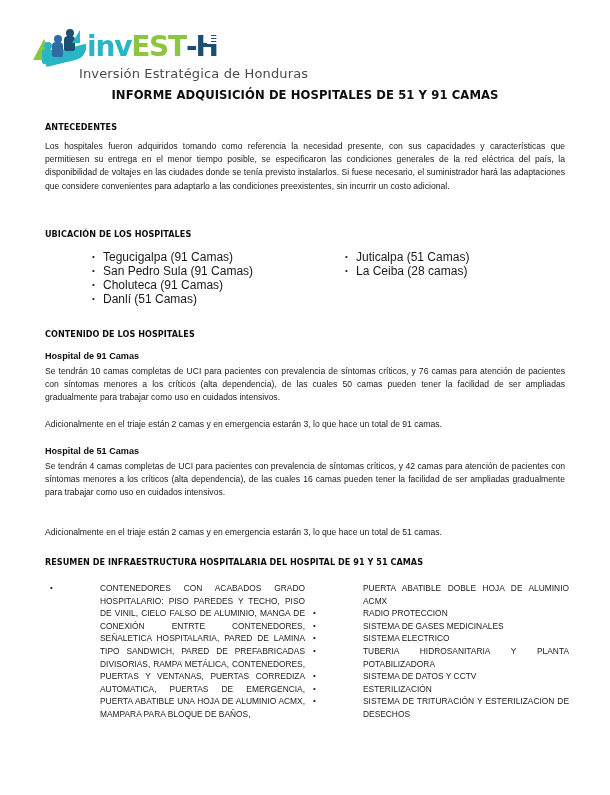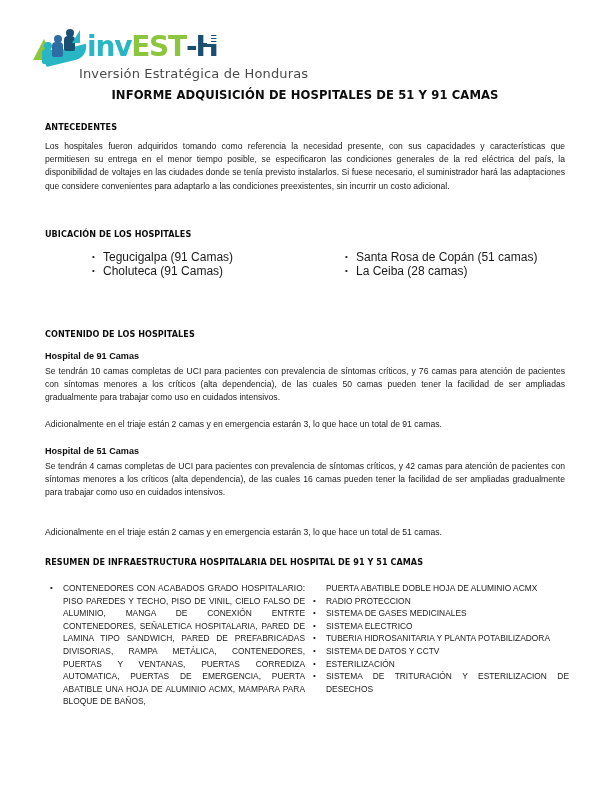"Juticalpa (51 Camas)" div.loc-item { html: none -> <div> <span></span> <span>Juticalpa (51 Camas)</span> </div> }
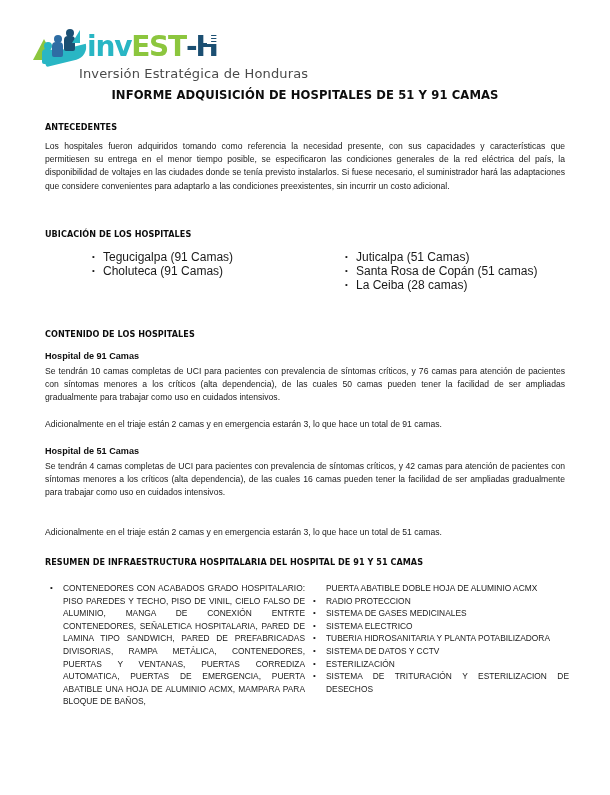"San Pedro Sula (91 Camas)" div.loc-item { html: none -> <div> <span></span> <span>San Pedro Sula (91 Camas)</span> </div> }
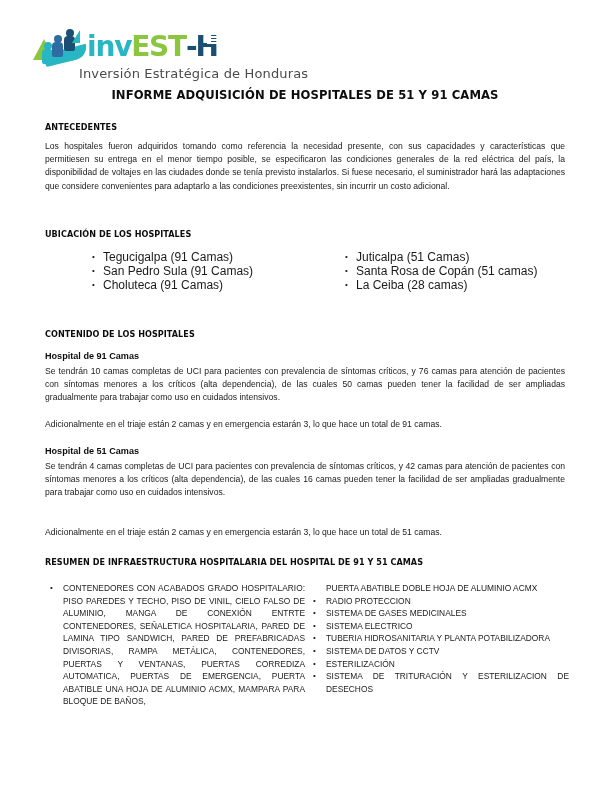"Santa Rosa de Copán (51" div.loc-item { html: <div> <span></span> <span>Santa Rosa de Copán (51 camas)</span> </div> -> none }
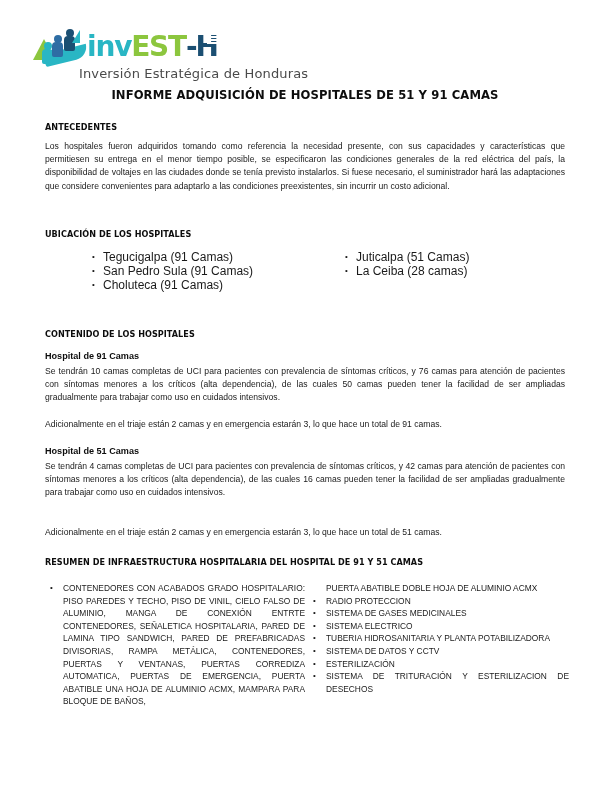"Danlí (51 Camas)" div.loc-item { html: none -> <div> <span></span> <span>Danlí (51 Camas)</span> </div> }
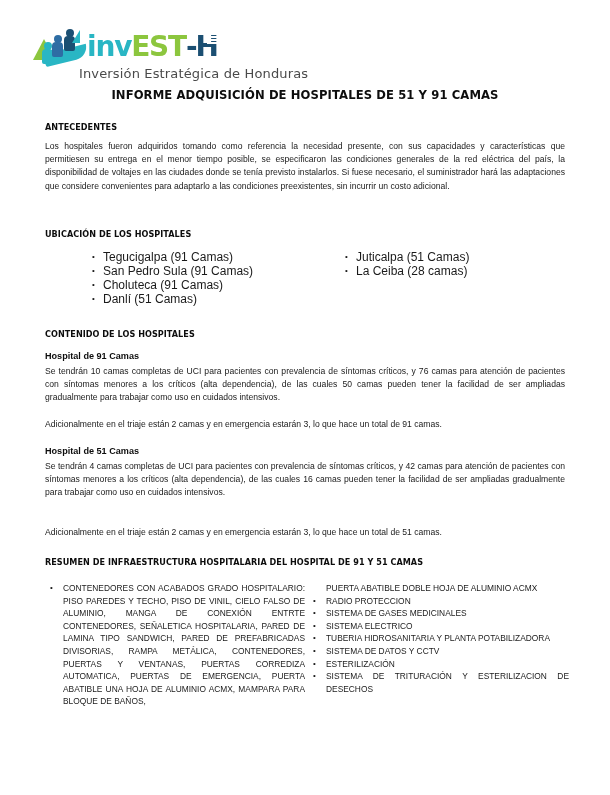"CONTENEDORES CON ACABADOS GRADO" .infra-item { gap: none -> 37px }
